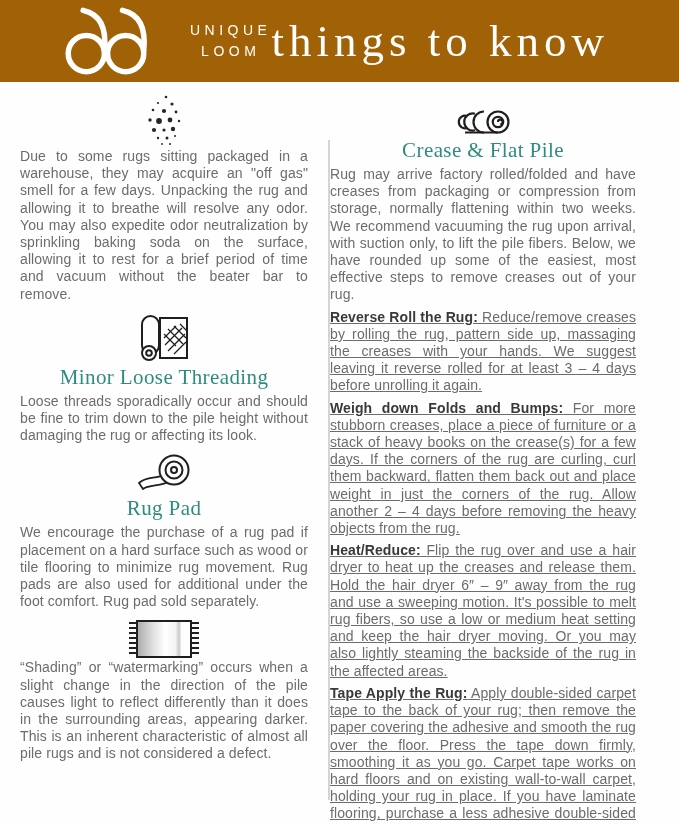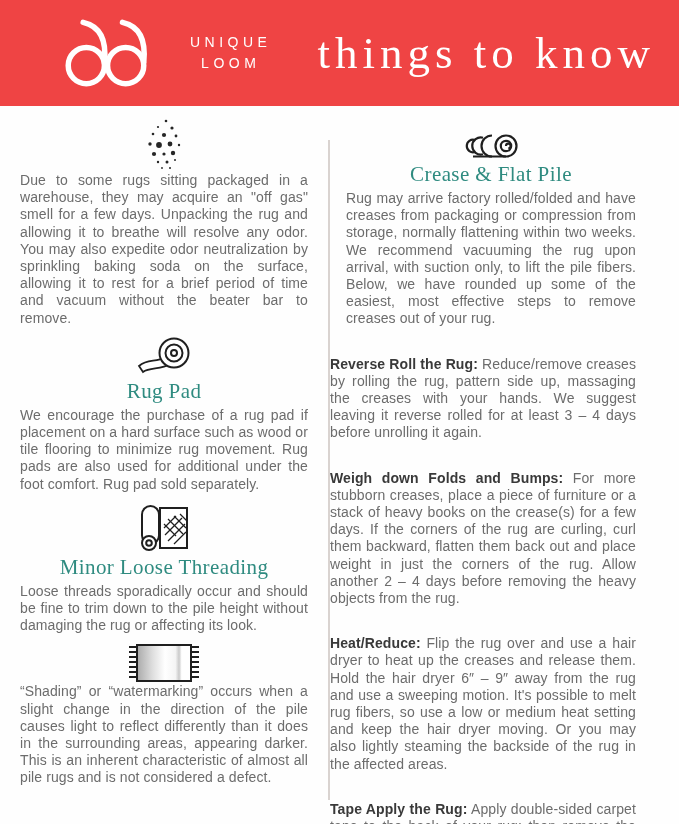"UNIQUE" .header { background: #ef4444 -> #a16207; height: 106px -> 82px }
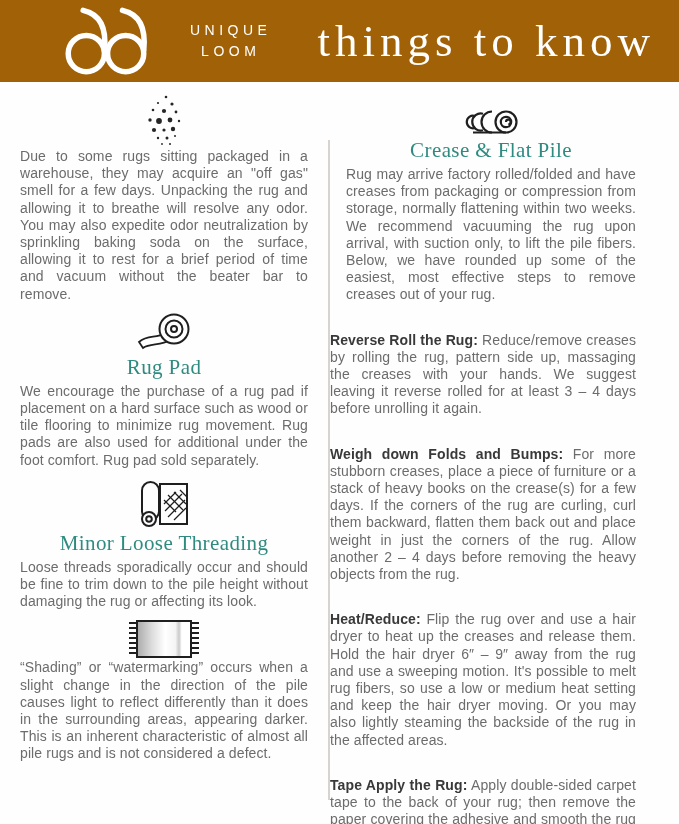"things to know" .header-title { margin-left: 46px -> none }
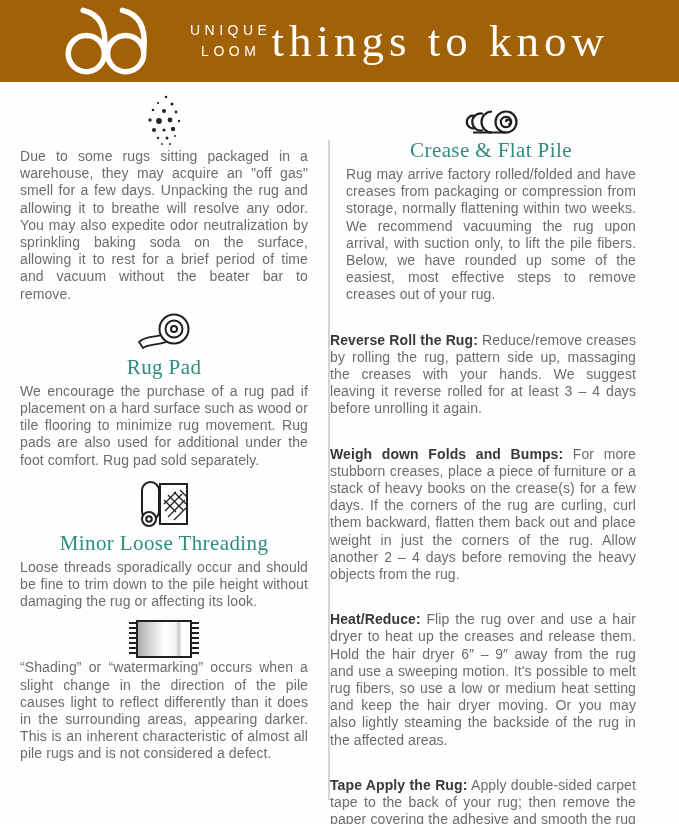"Crease & Flat Pile" .sec-crease { padding-left: 16px -> none }
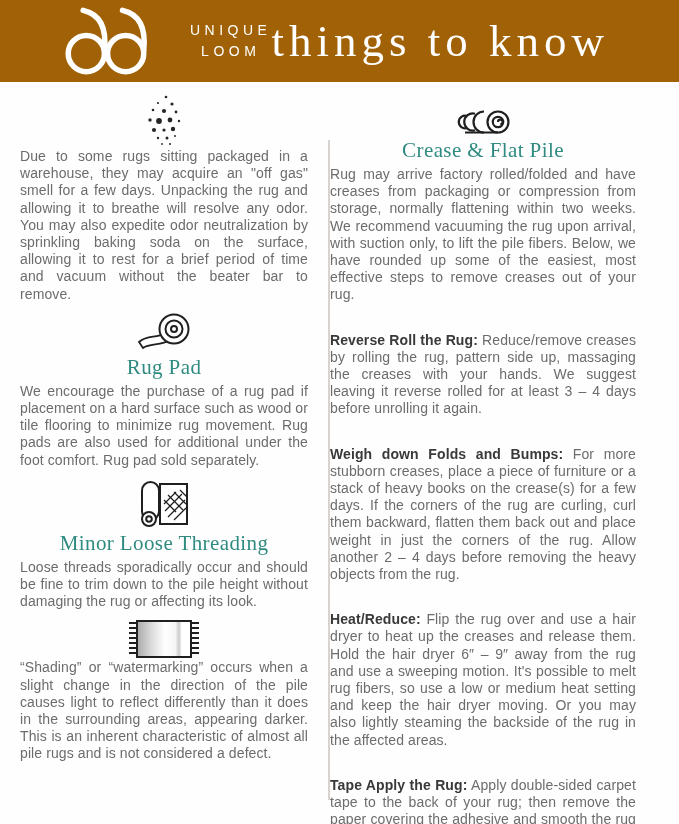"Reverse Roll the Rug: Reduce/remove" .tip { margin-top: 28px -> 5px; text-decoration: none -> underline }
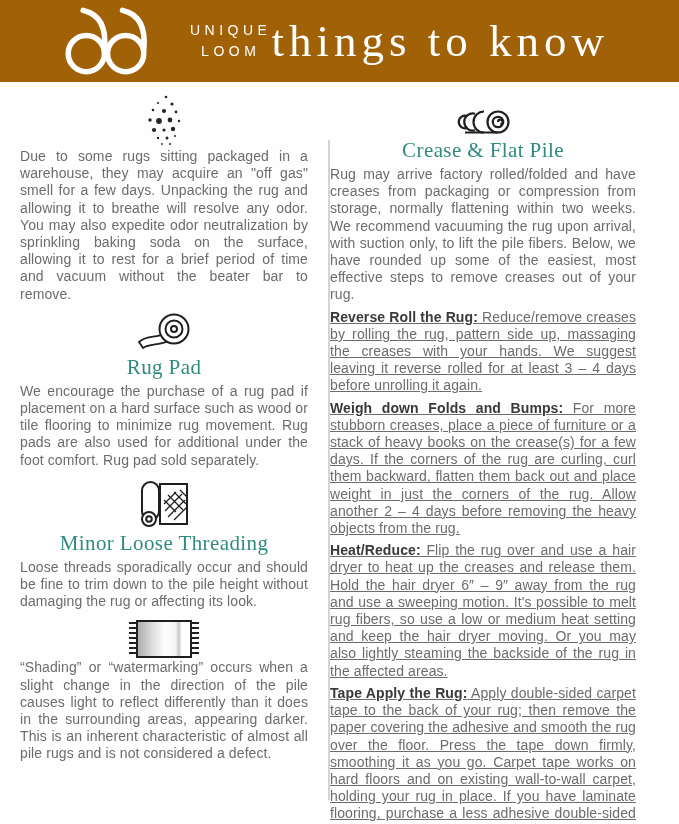"Rug Pad" section.sec { order: before "Minor Loose Threading" -> after "Minor Loose Threading" }
